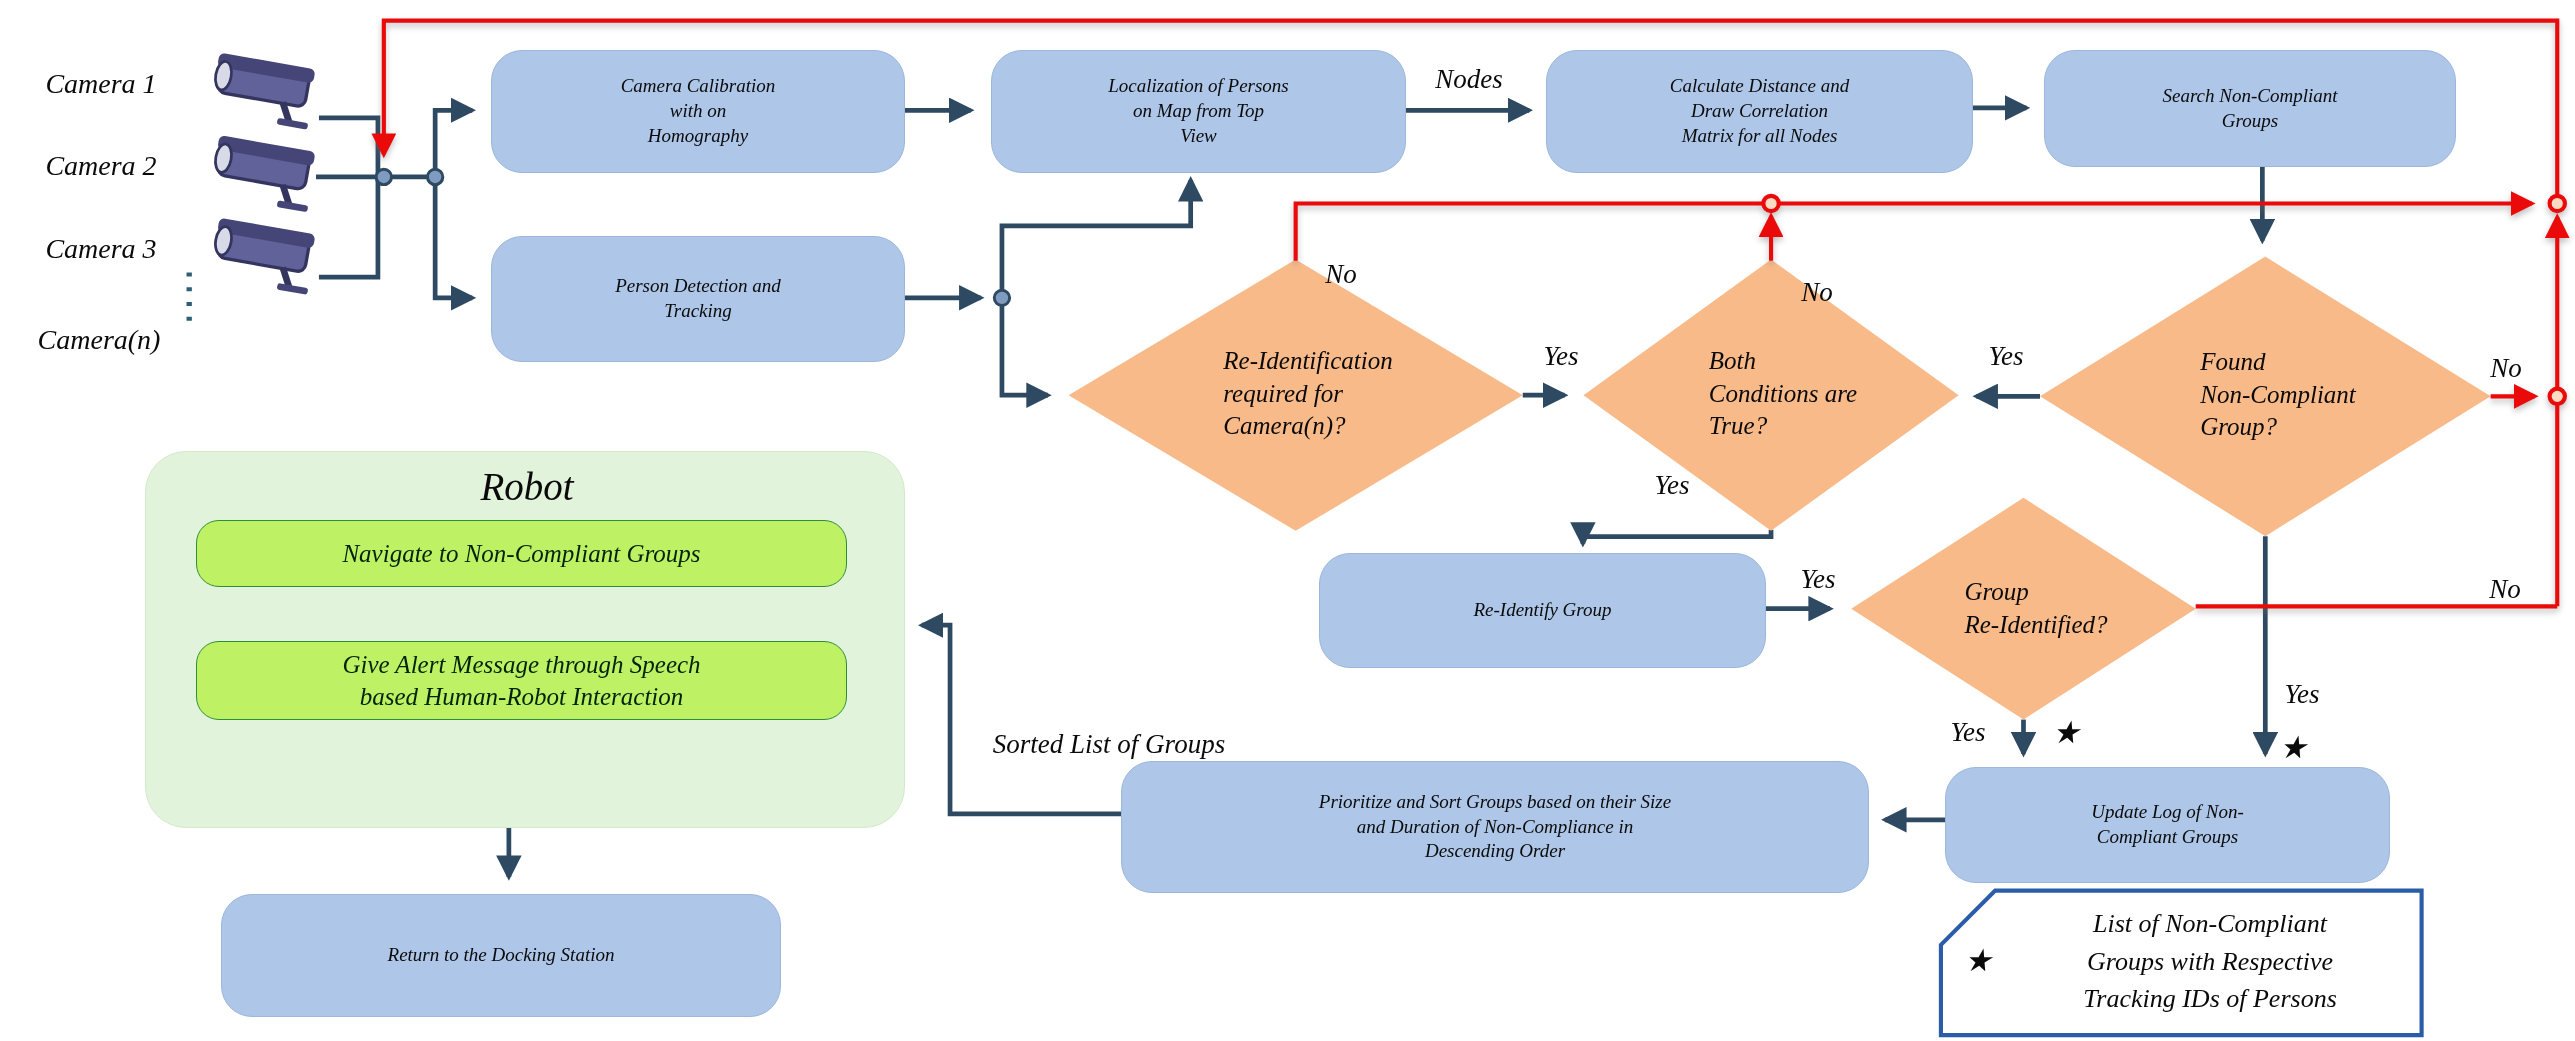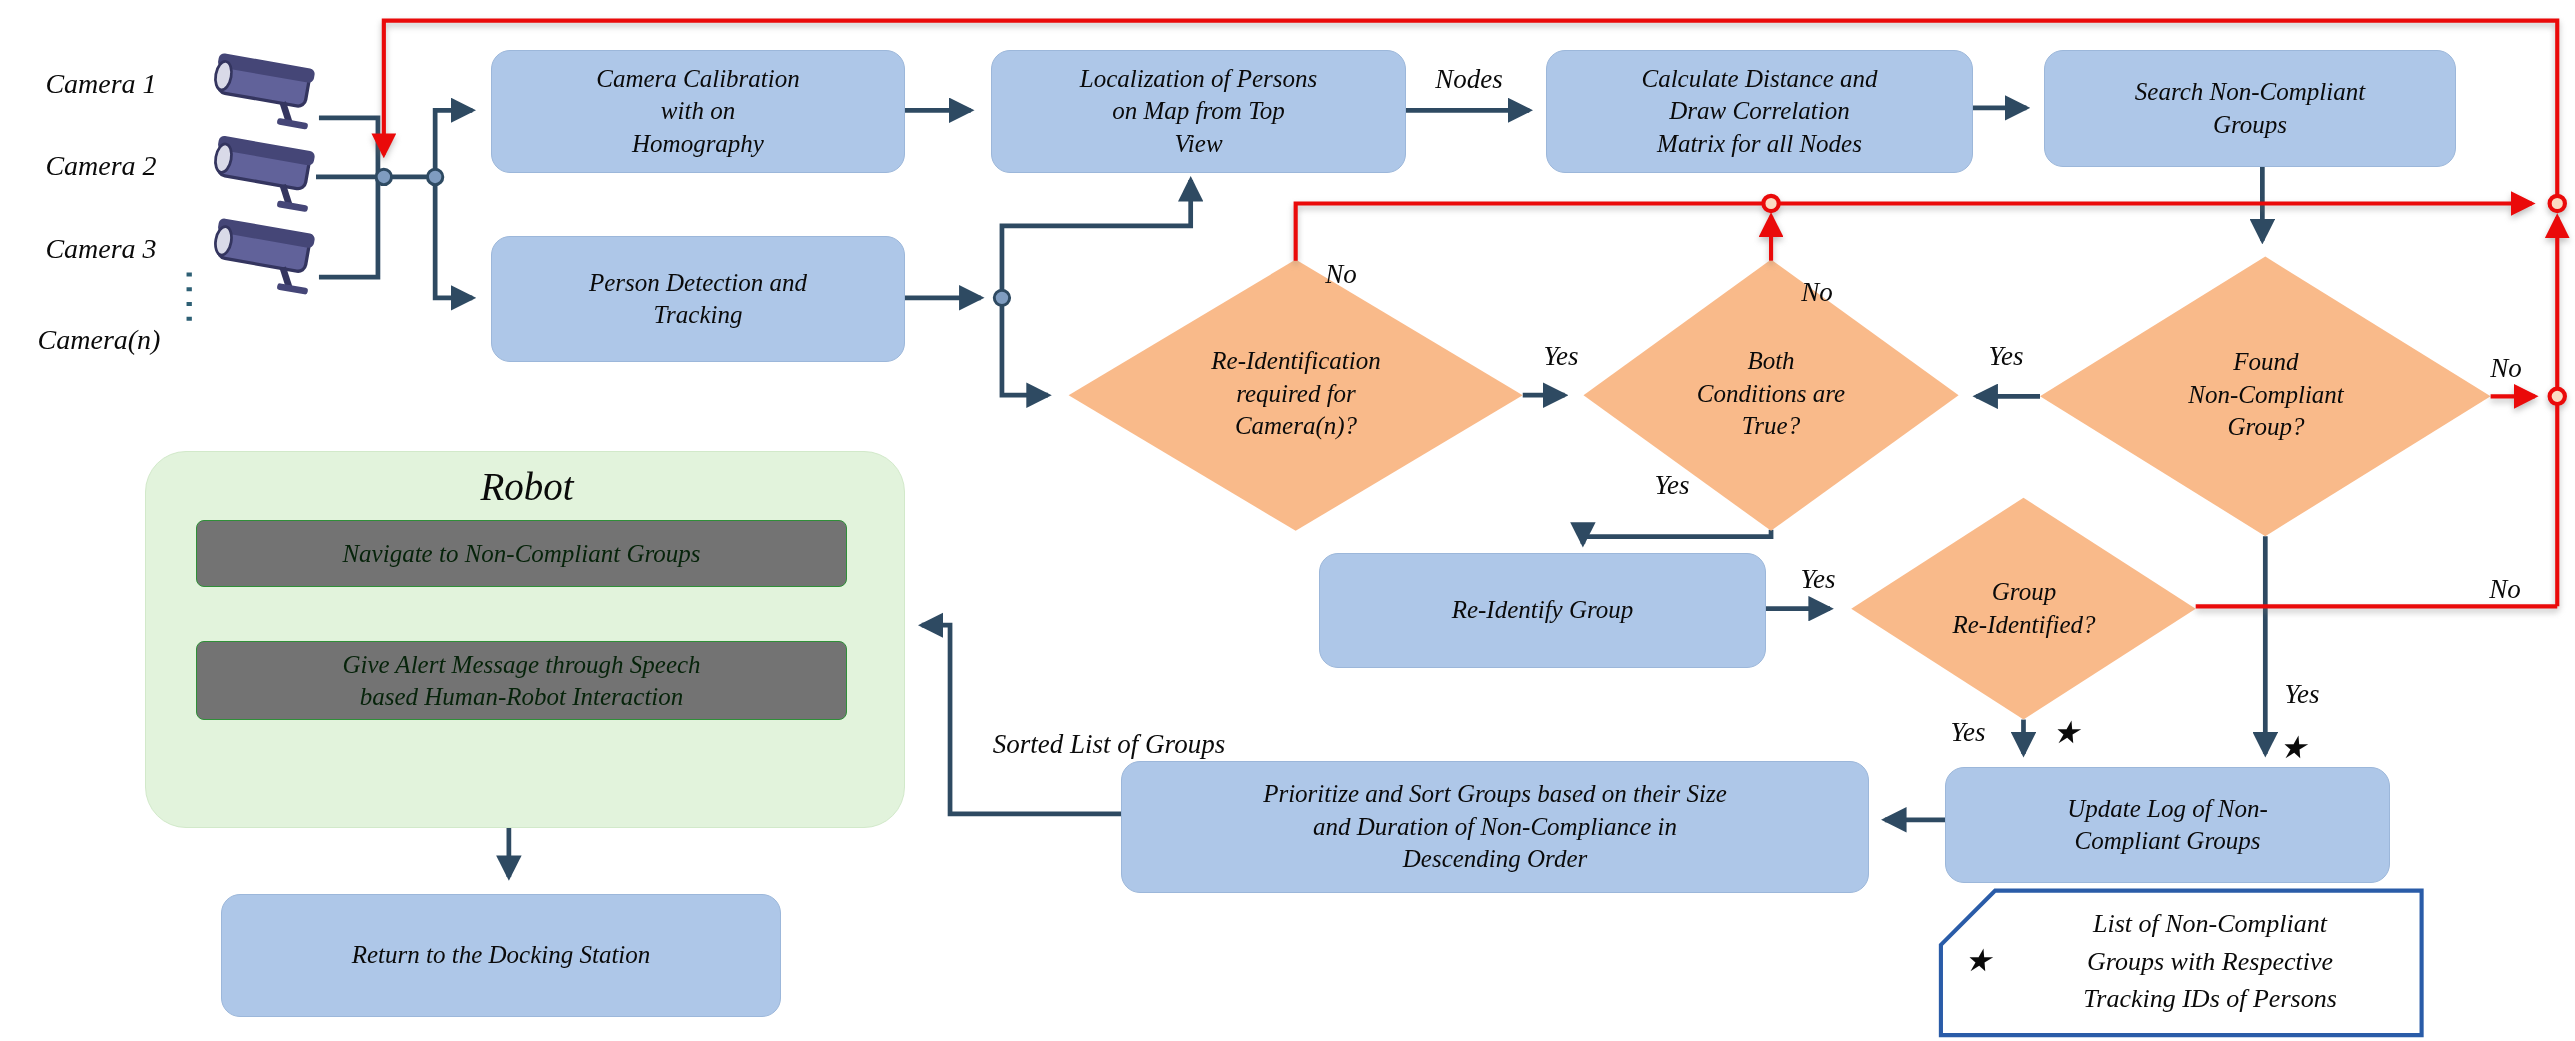"Camera Calibration" .box { border-radius: 19px -> 31px; font-size: 25px -> 19px }
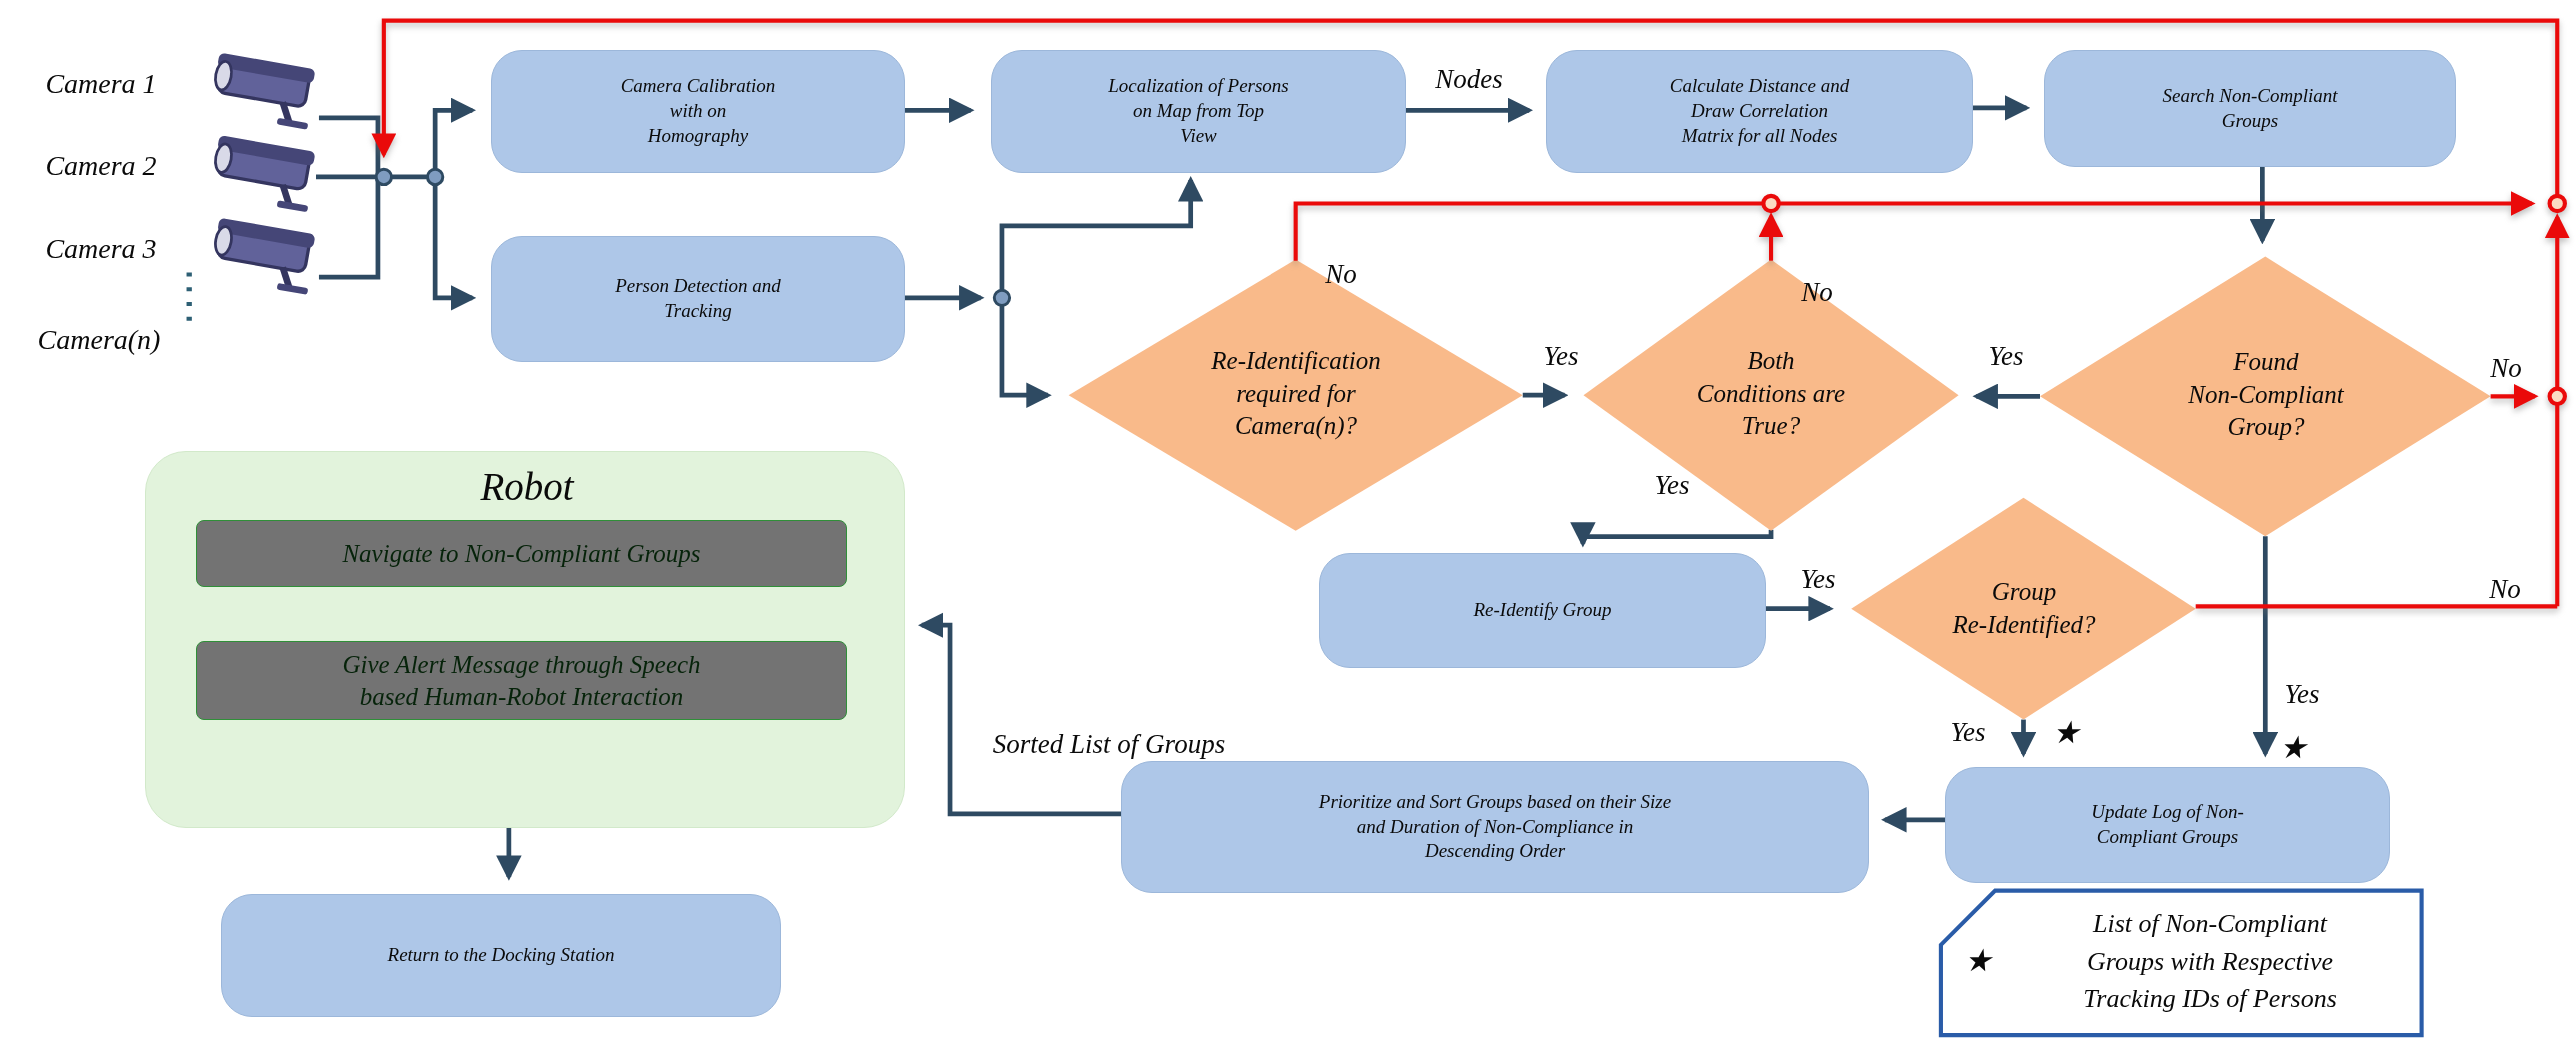"Re-Identification" .dlabel { margin-left: none -> 12px; text-align: center -> left }
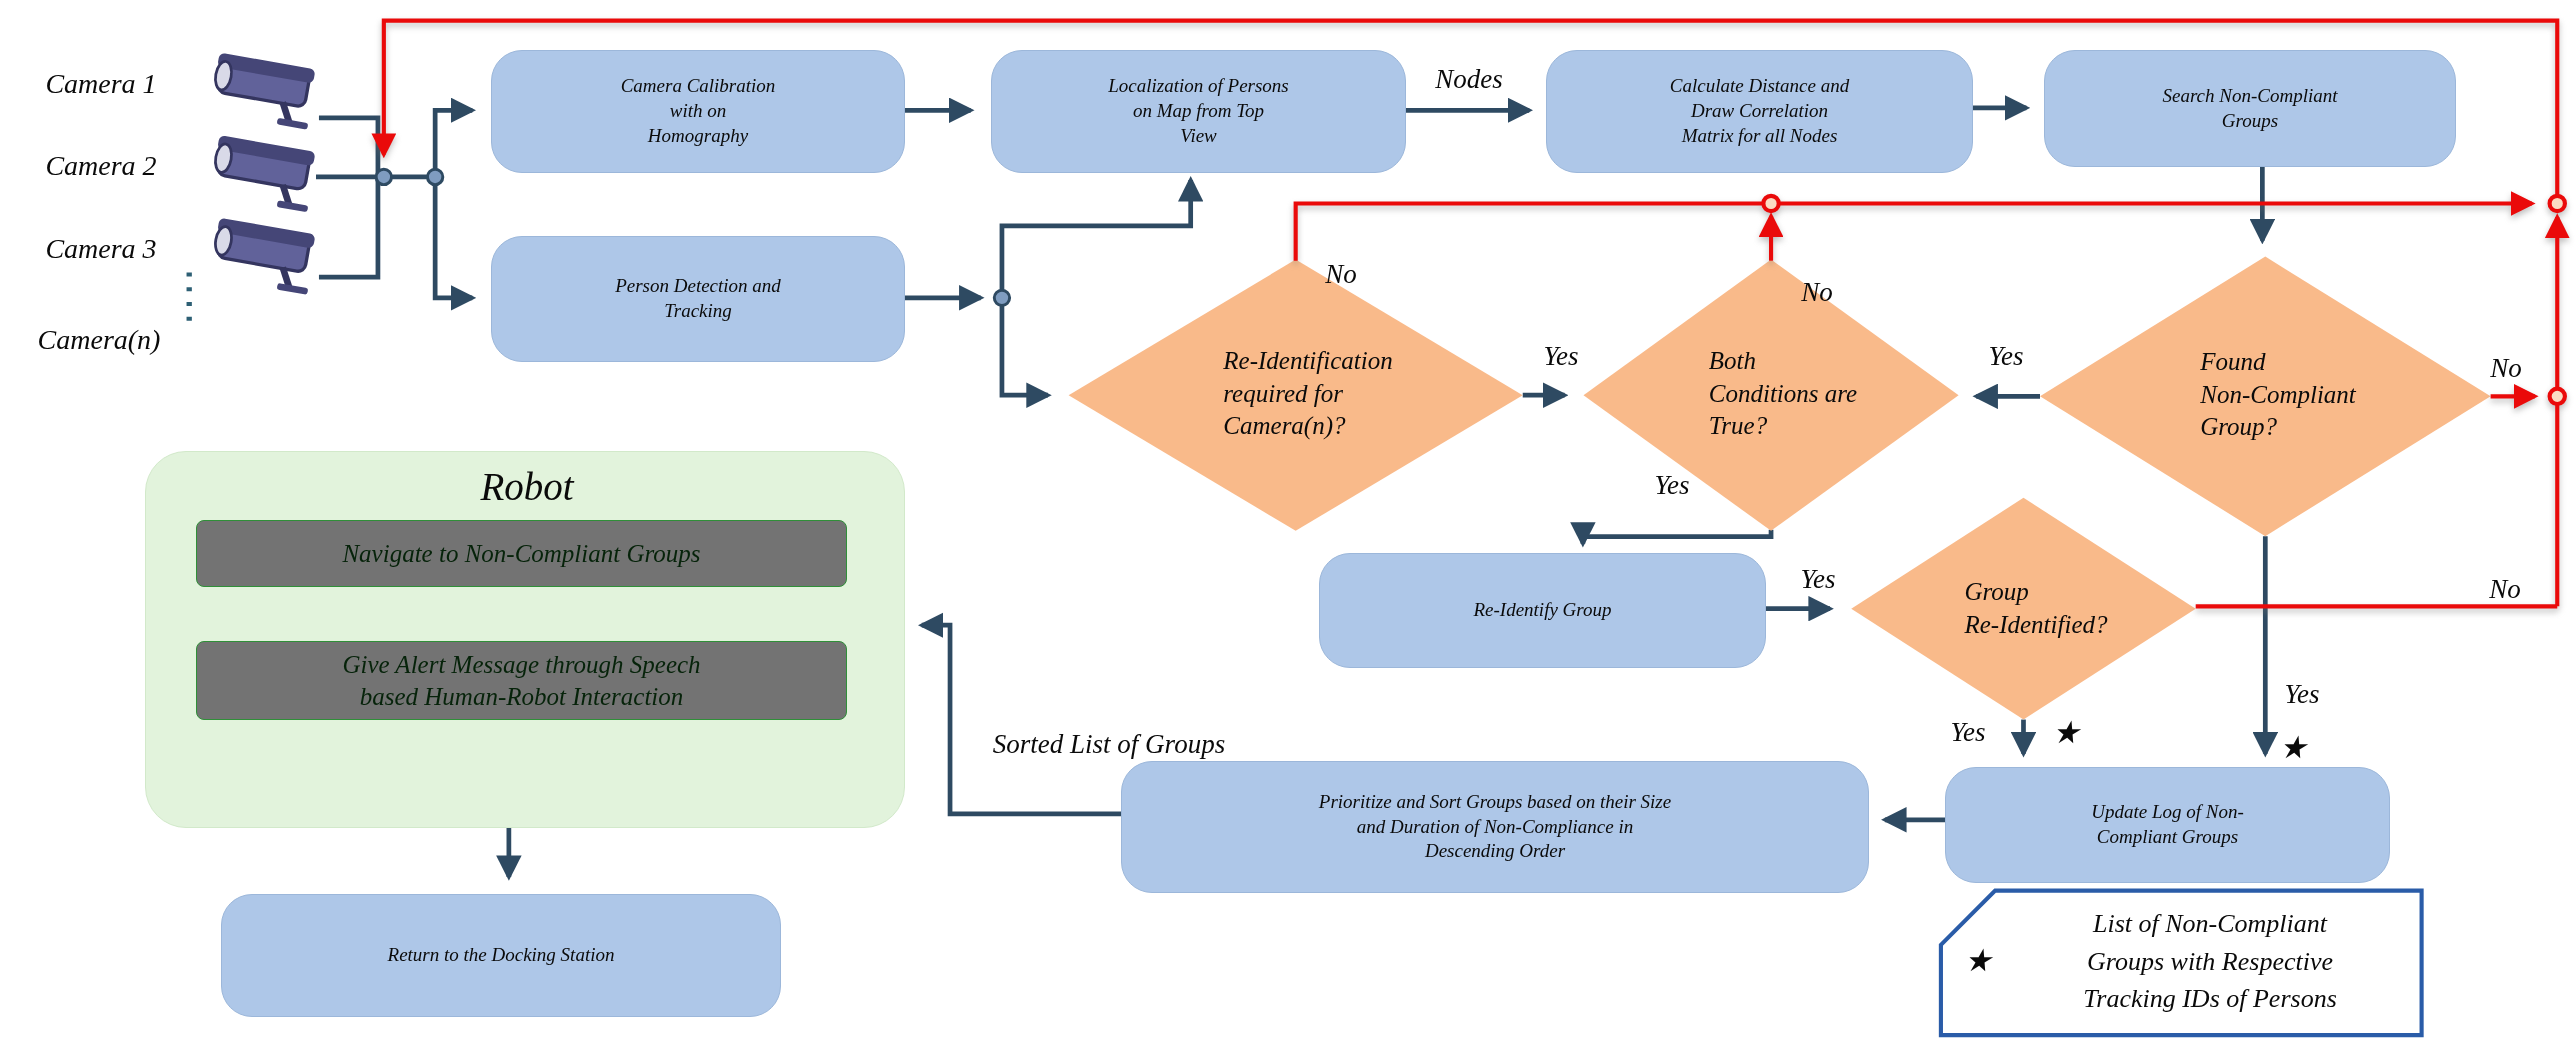"Navigate to Non-Compliant Groups" .gbox { background: #737373 -> #bef264; border-radius: 8px -> 23px }
